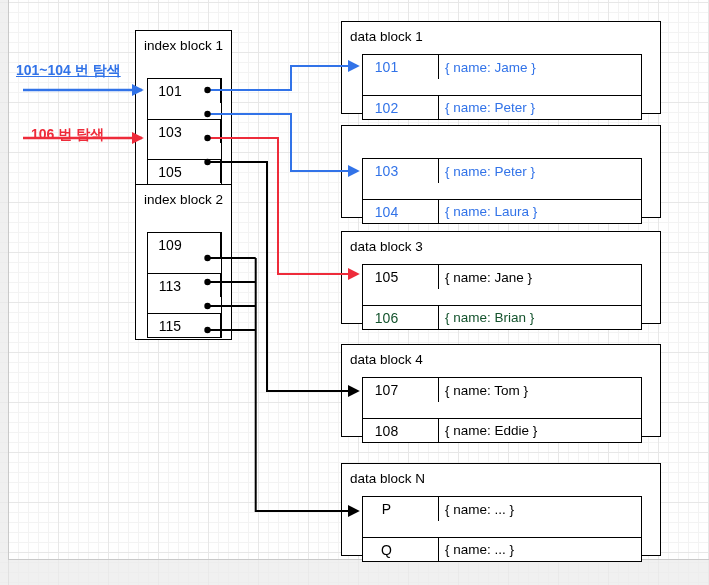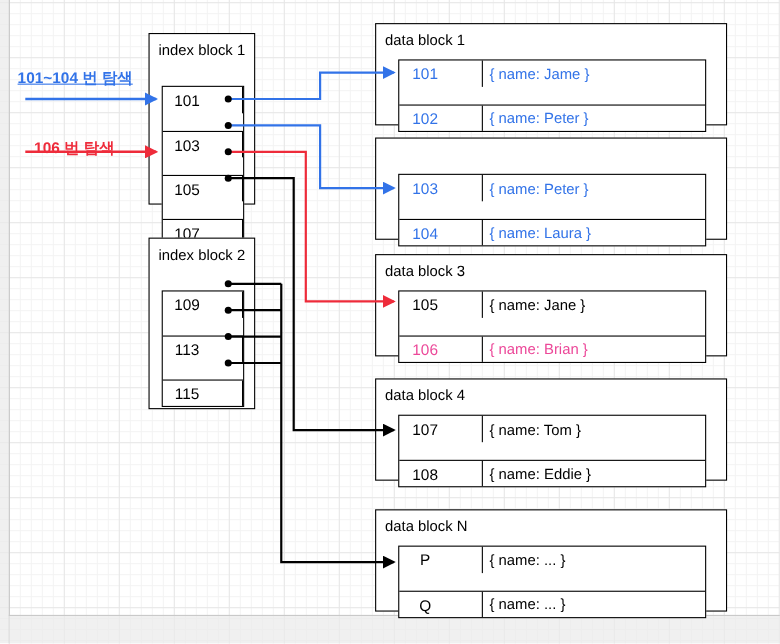"index block 2" div.block { top: 216px -> 184px }
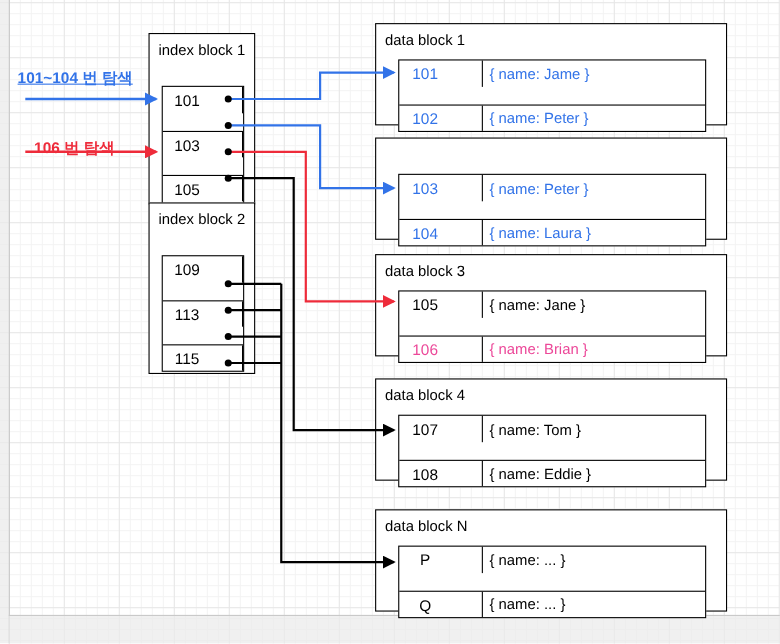"106" .c-red { color: #ec4899 -> #14532d }
